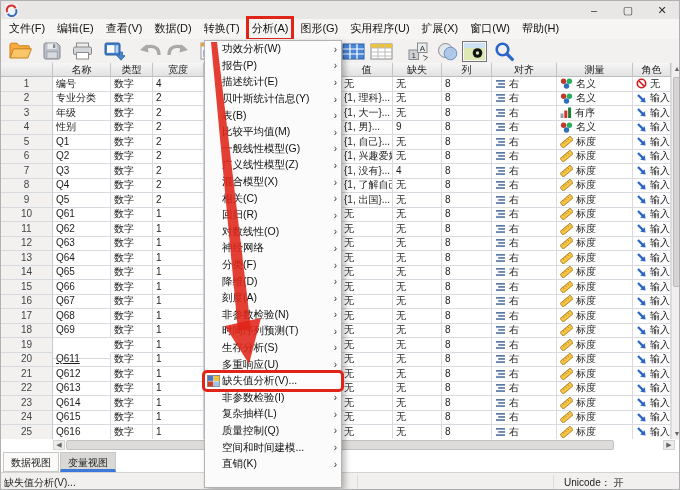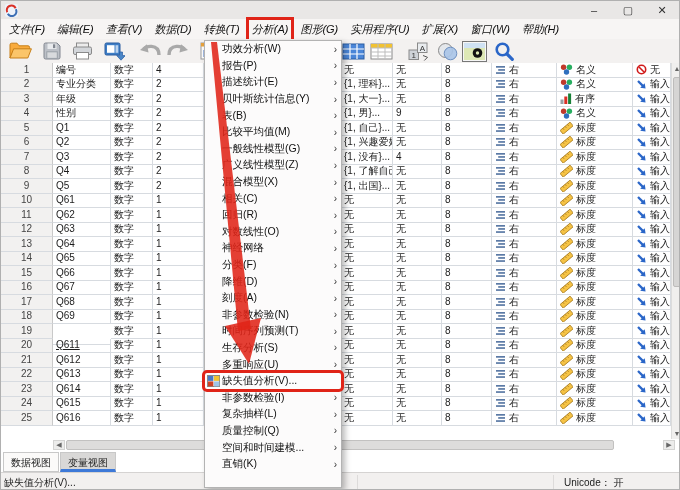"文件(F)" .menubar { align-items: flex-end -> flex-start; font-style: italic -> none }
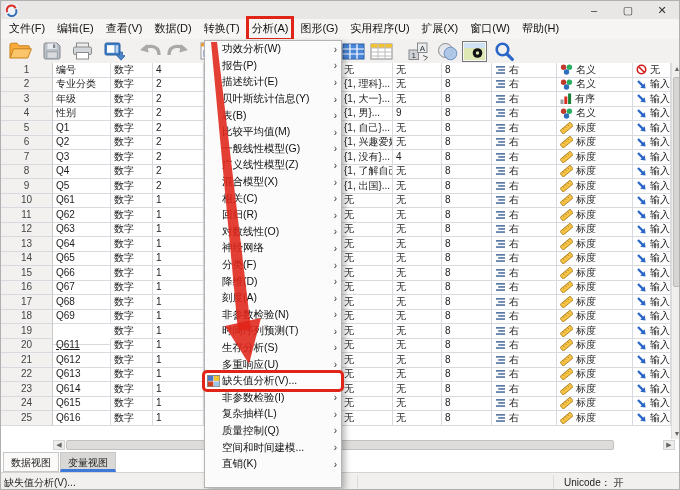"名称" div.grow { html: none -> <div> <div></div> <div>名称</div> <div>类型</div> <div>宽度</div> <div></div> <div>值</div> <div>缺失</div> <div>列</div> <div>对齐</div> <div>测量</div> <div>角色</div> </div> }
